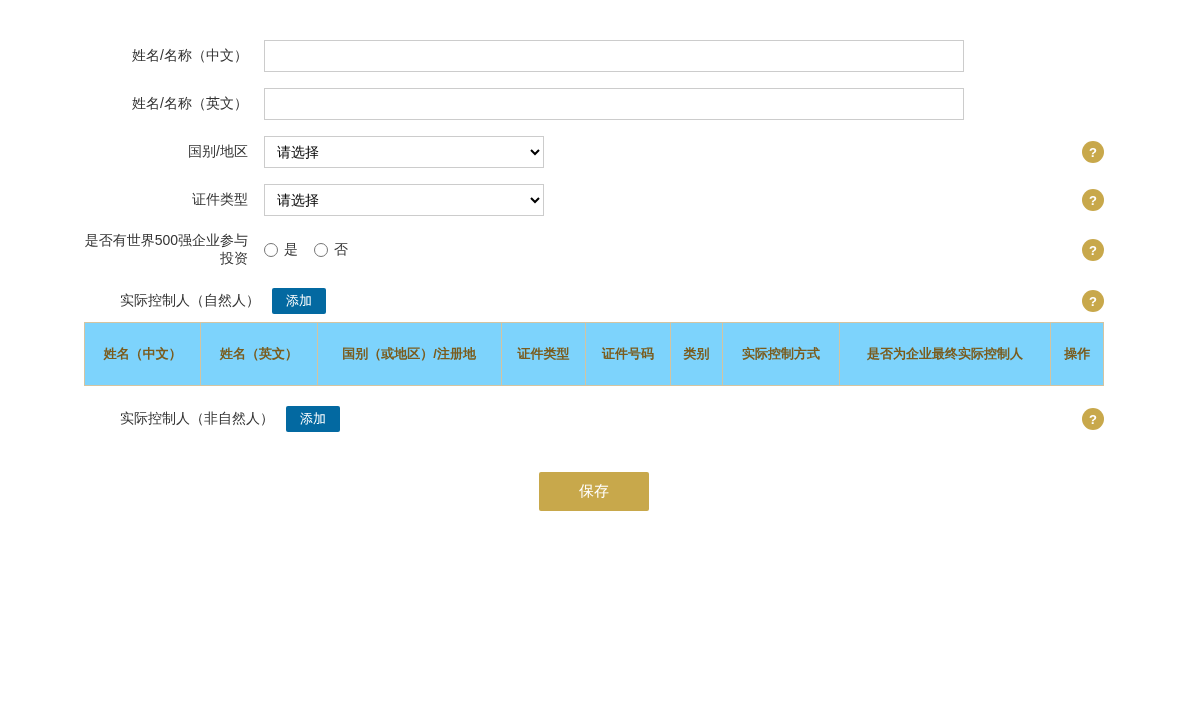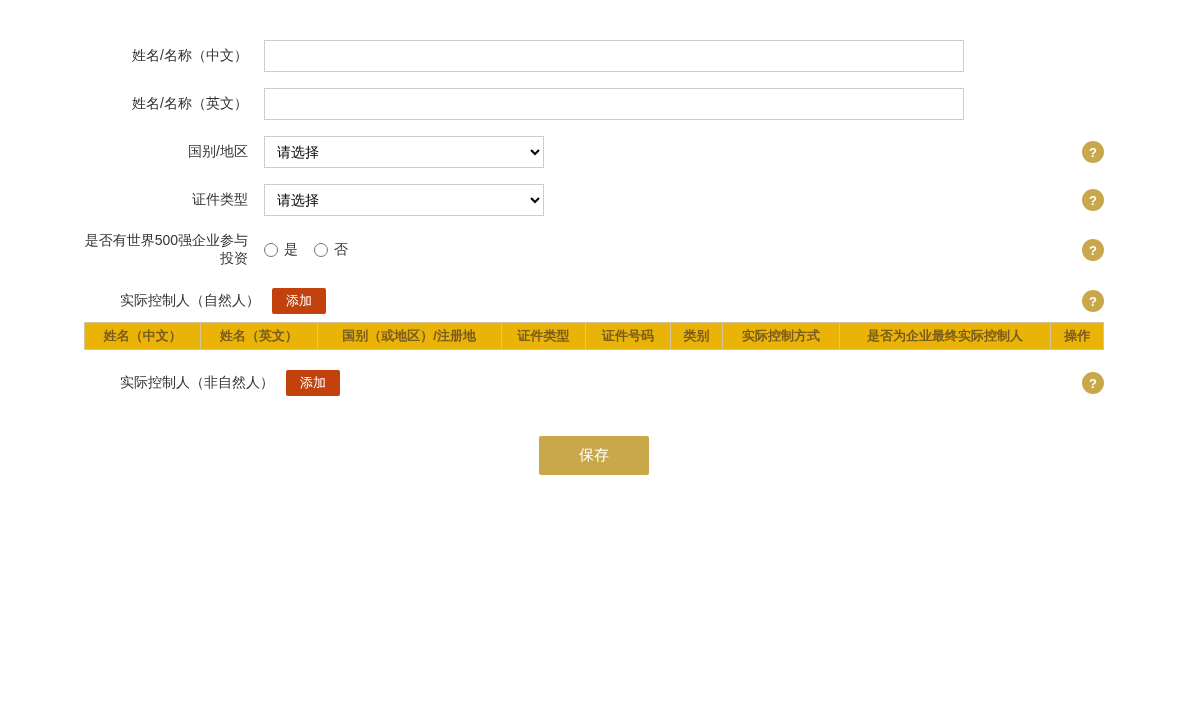"添加" .add-btn { background-color: #c2410c -> #0369a1 }
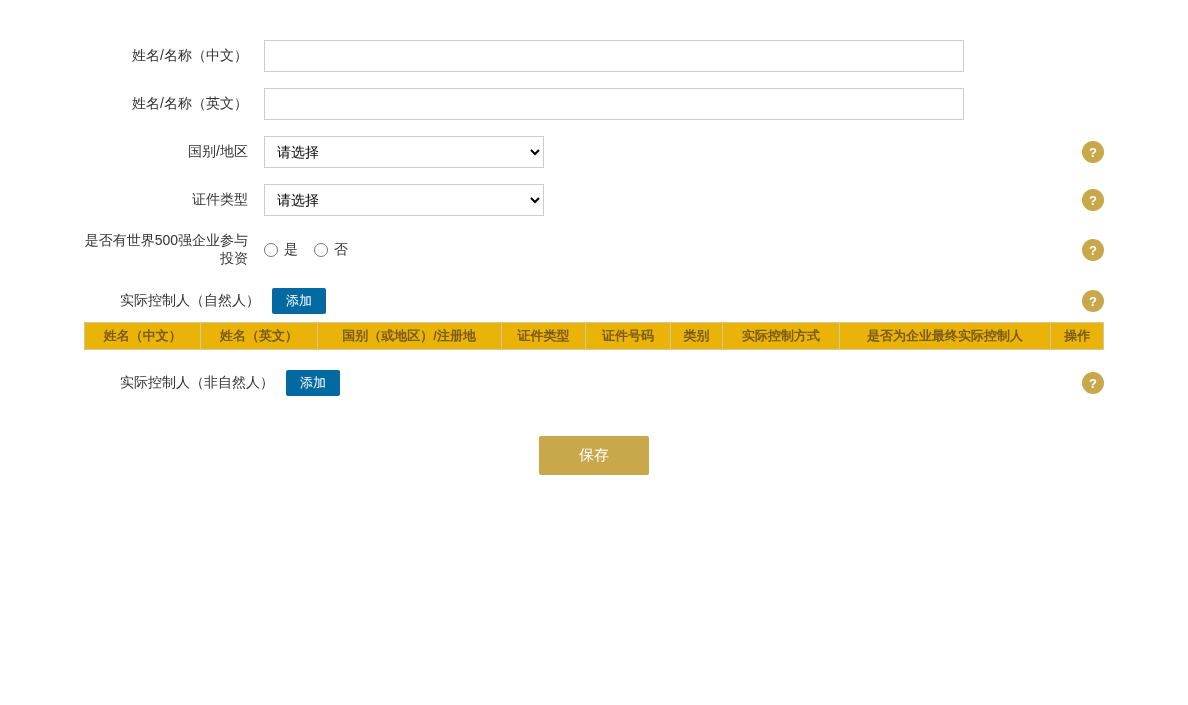"姓名（中文）" .data-table th { background-color: #eab308 -> #7dd3fc; padding: 4px 8px -> 22px 8px }
